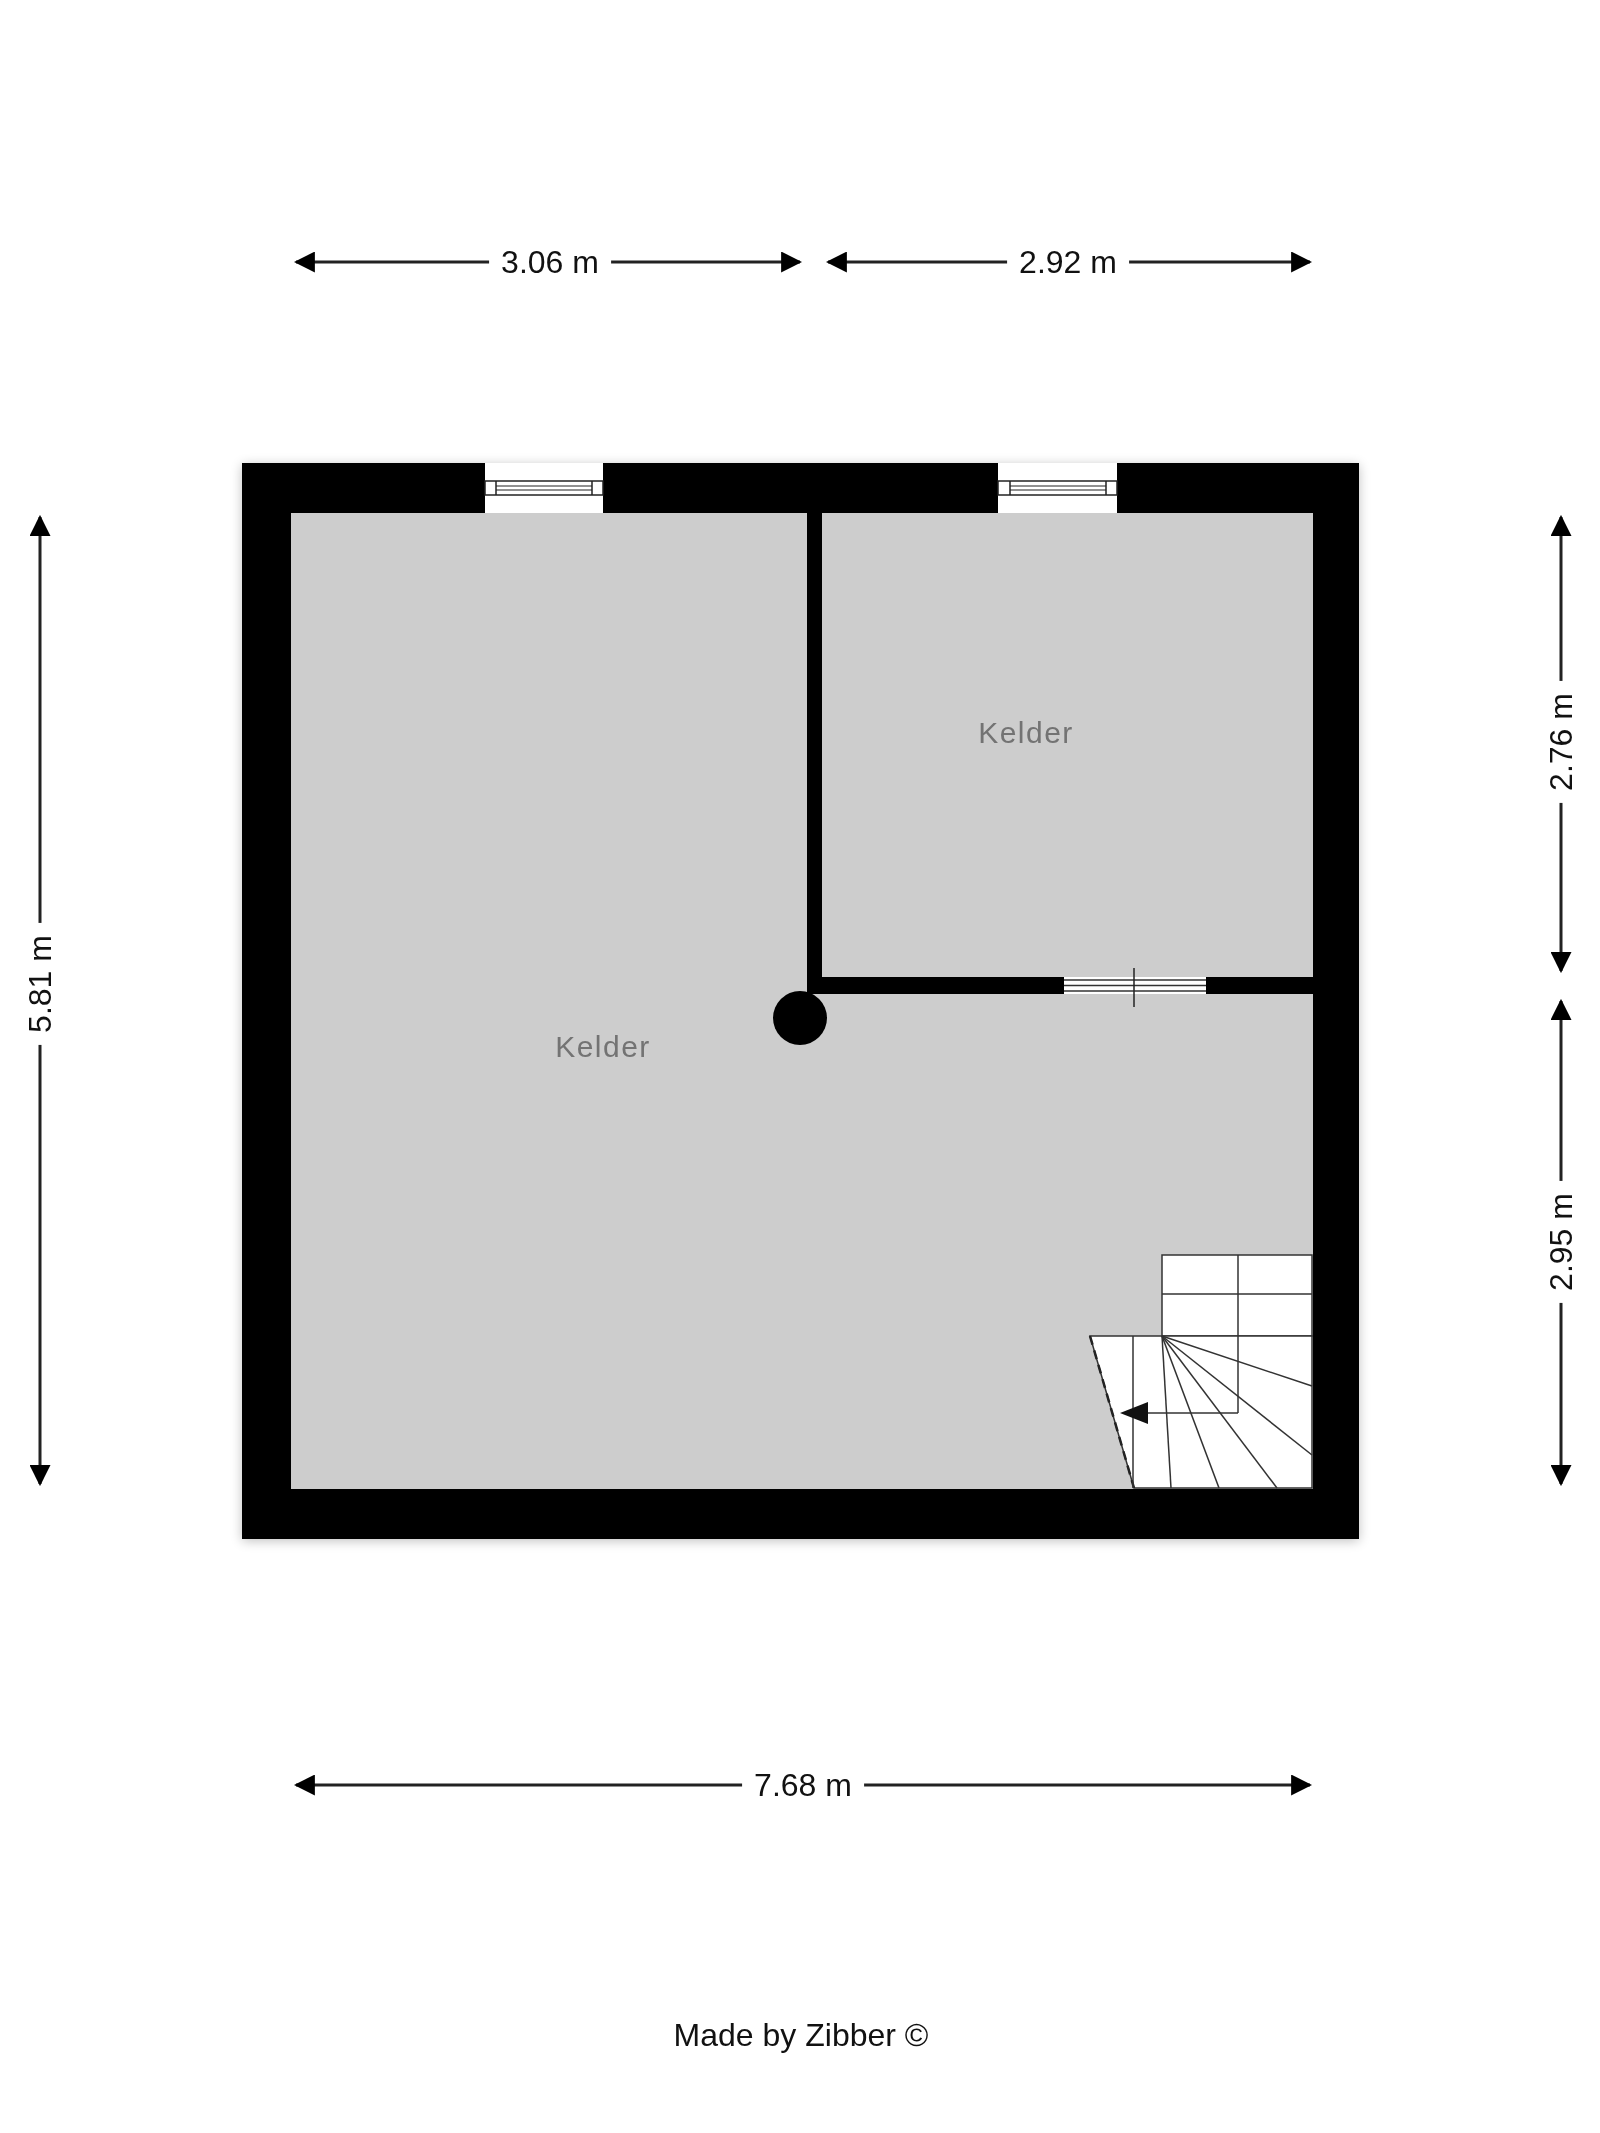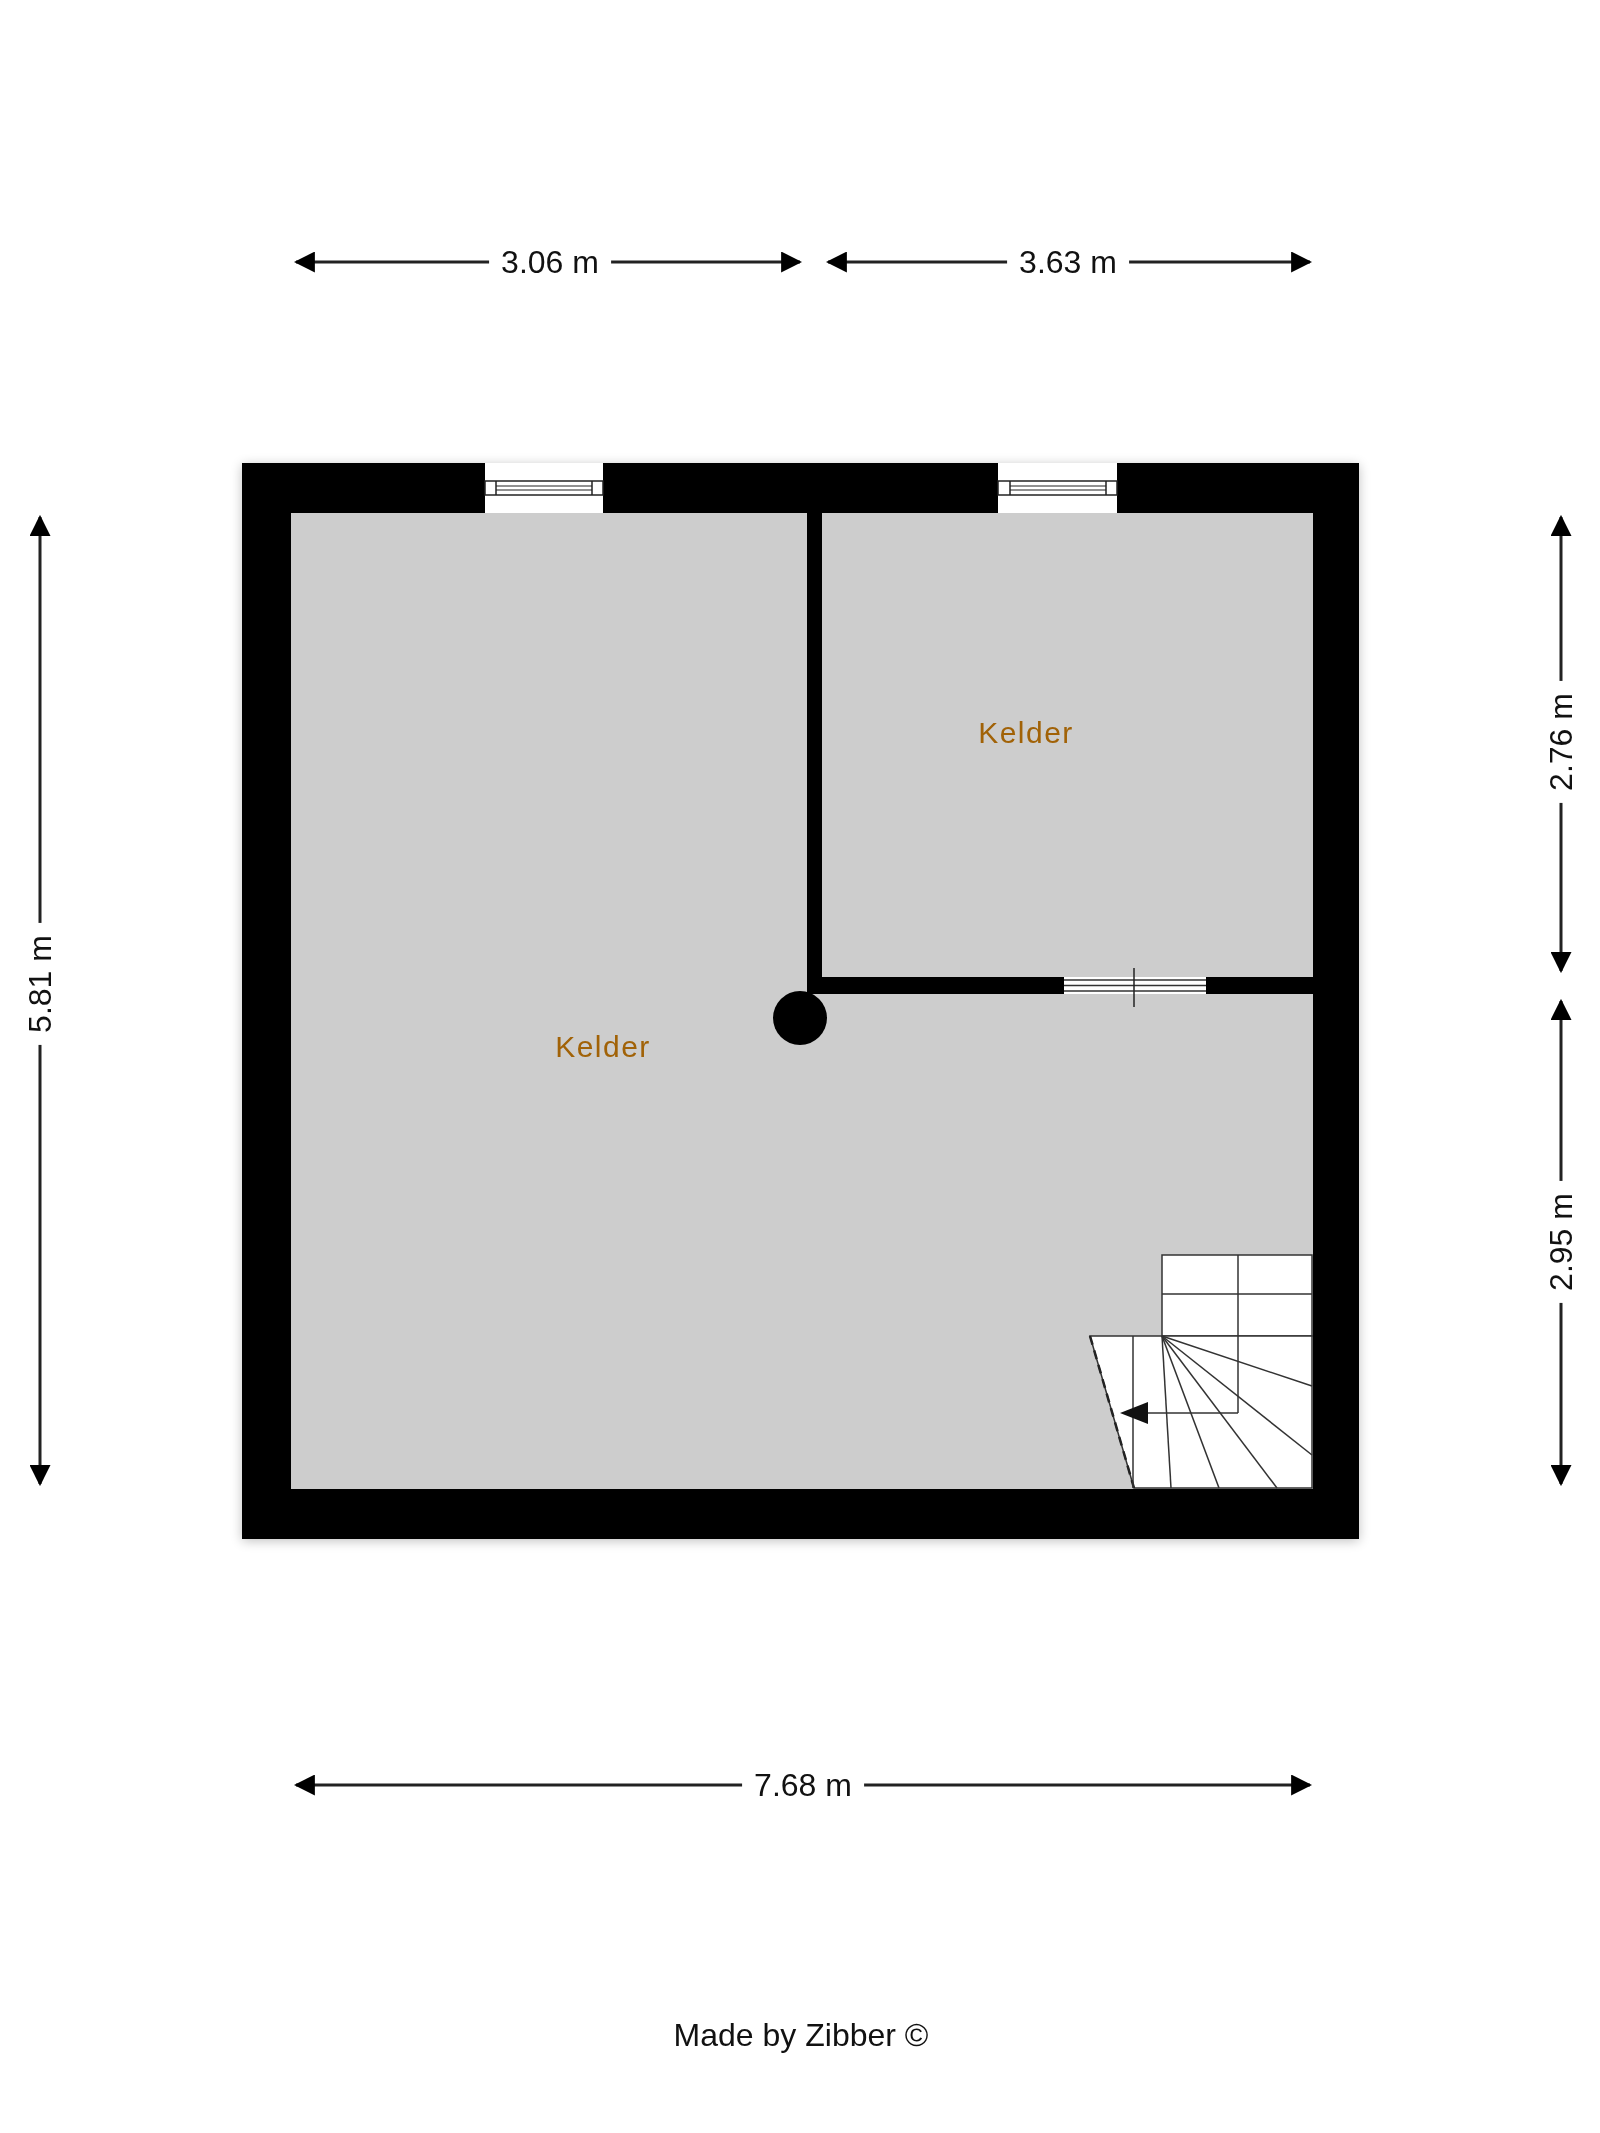"3.63 m" div.dim-label { text: 3.63 -> 2.92 }
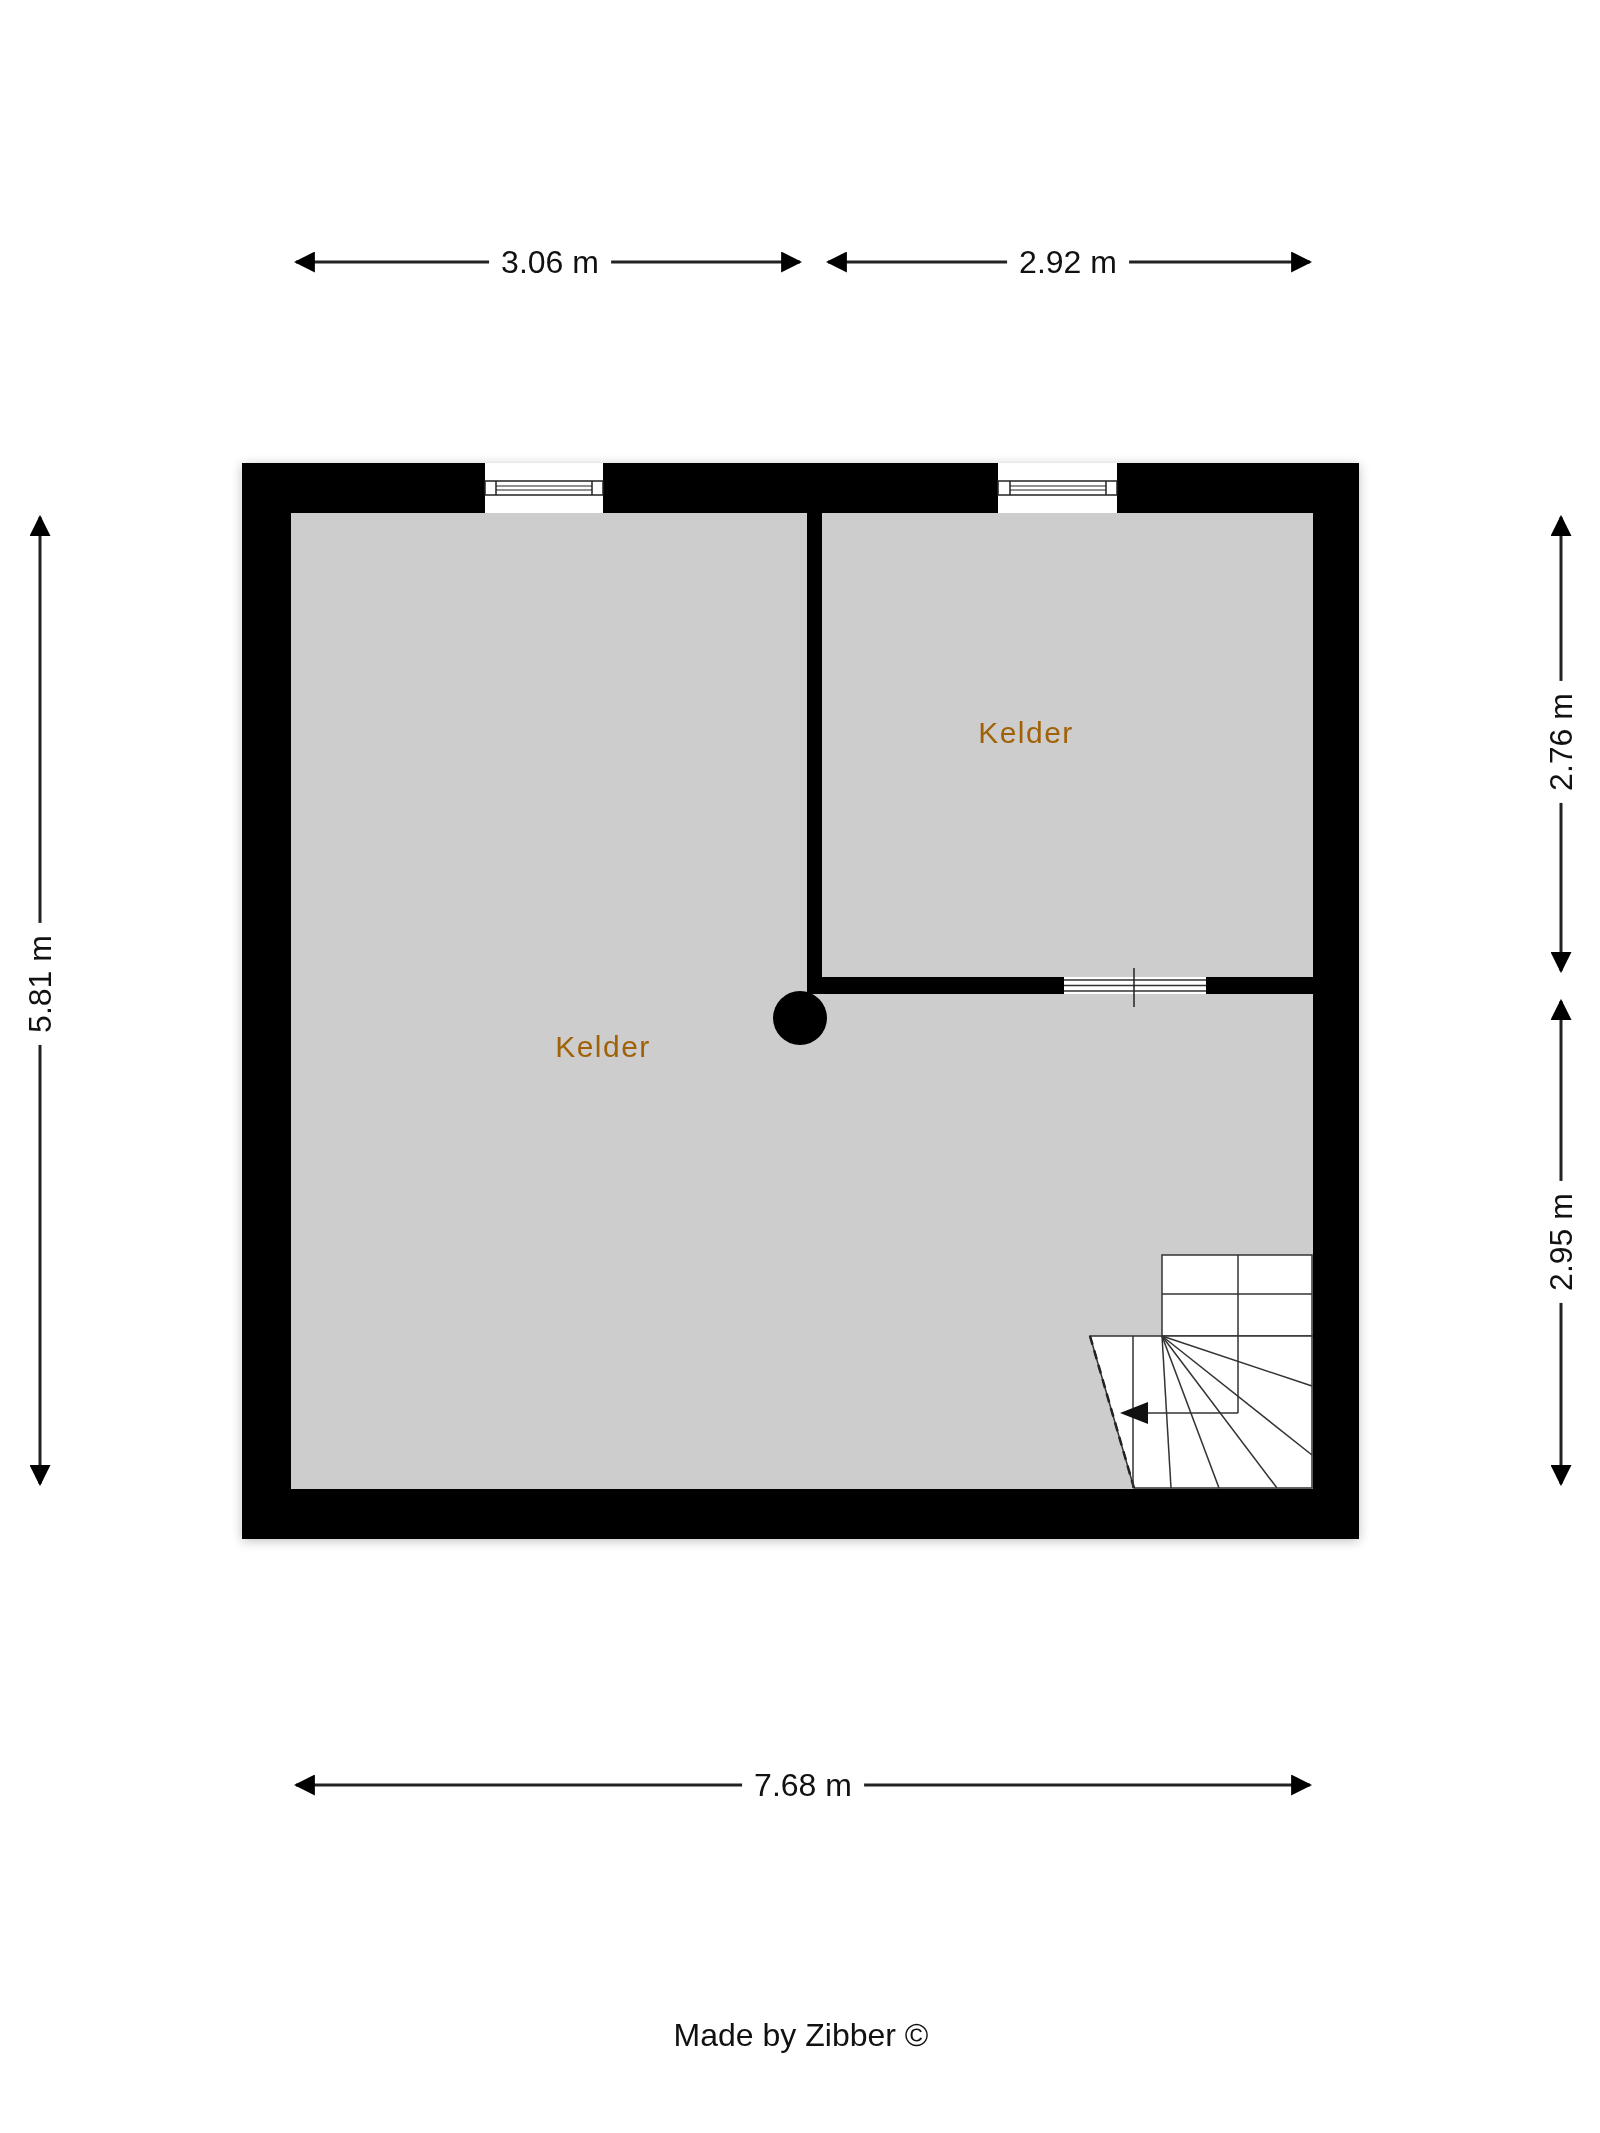"Kelder" .room-label { color: #a16207 -> #737373 }
